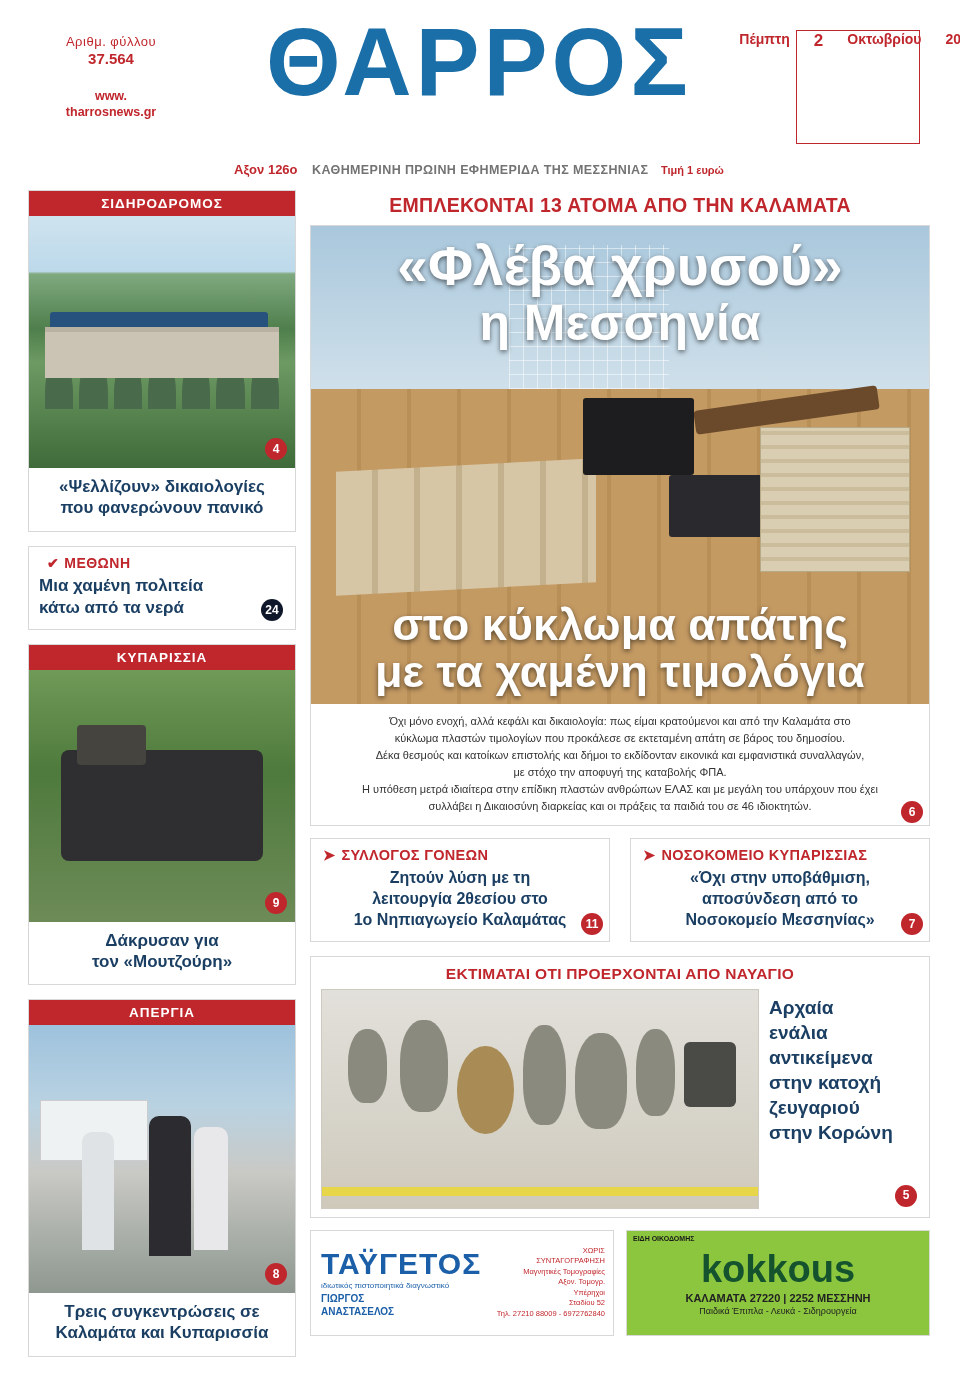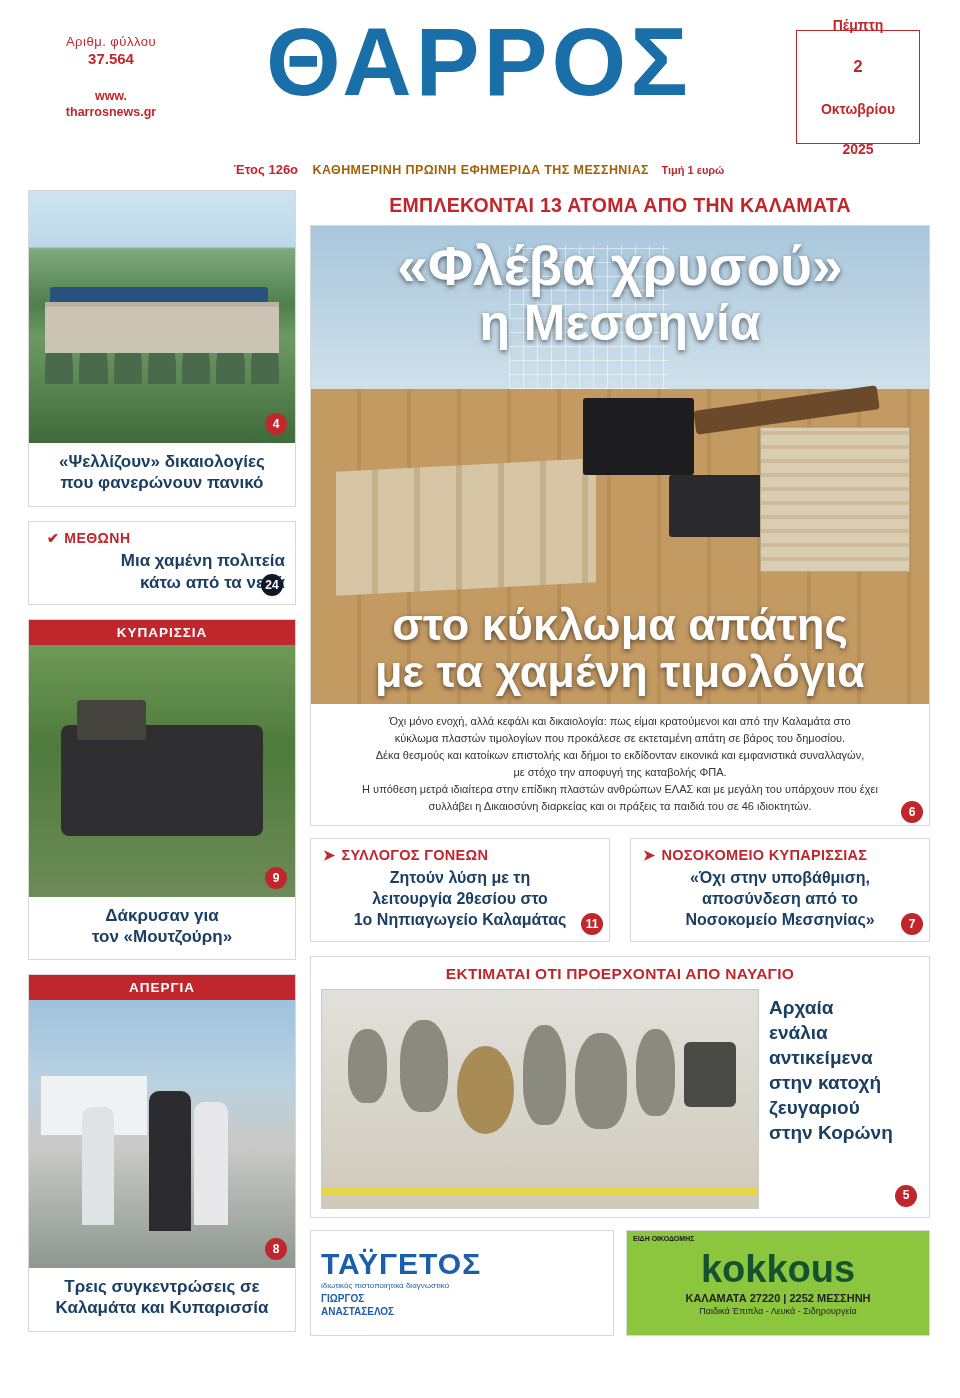"Πέμπτη" .date-box { flex-direction: column -> none }
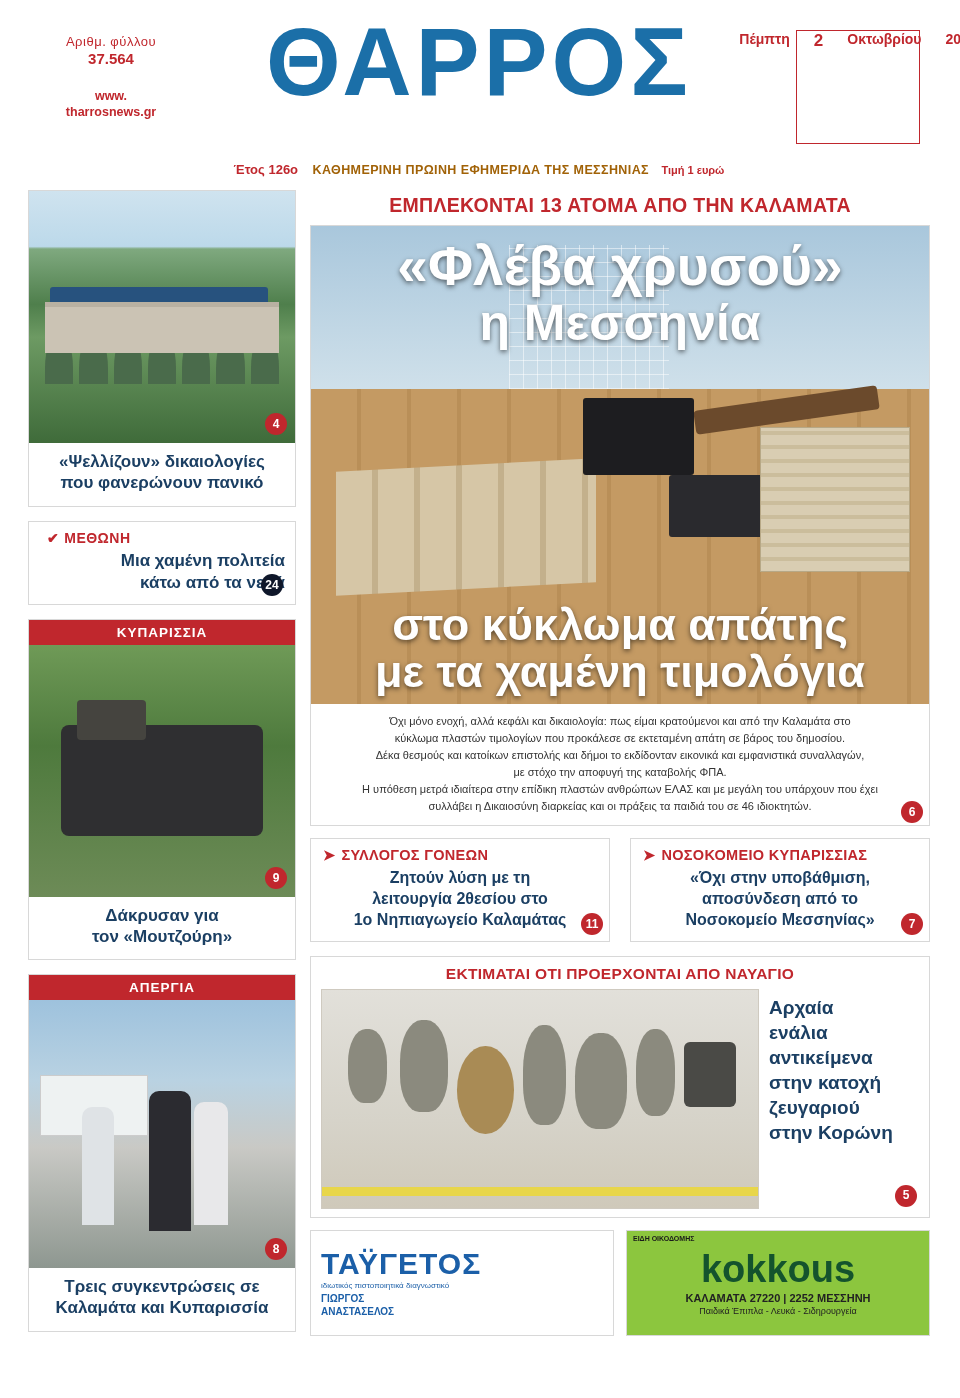"Έτος 126ο" span.year { text: Έτος -> Αξον }
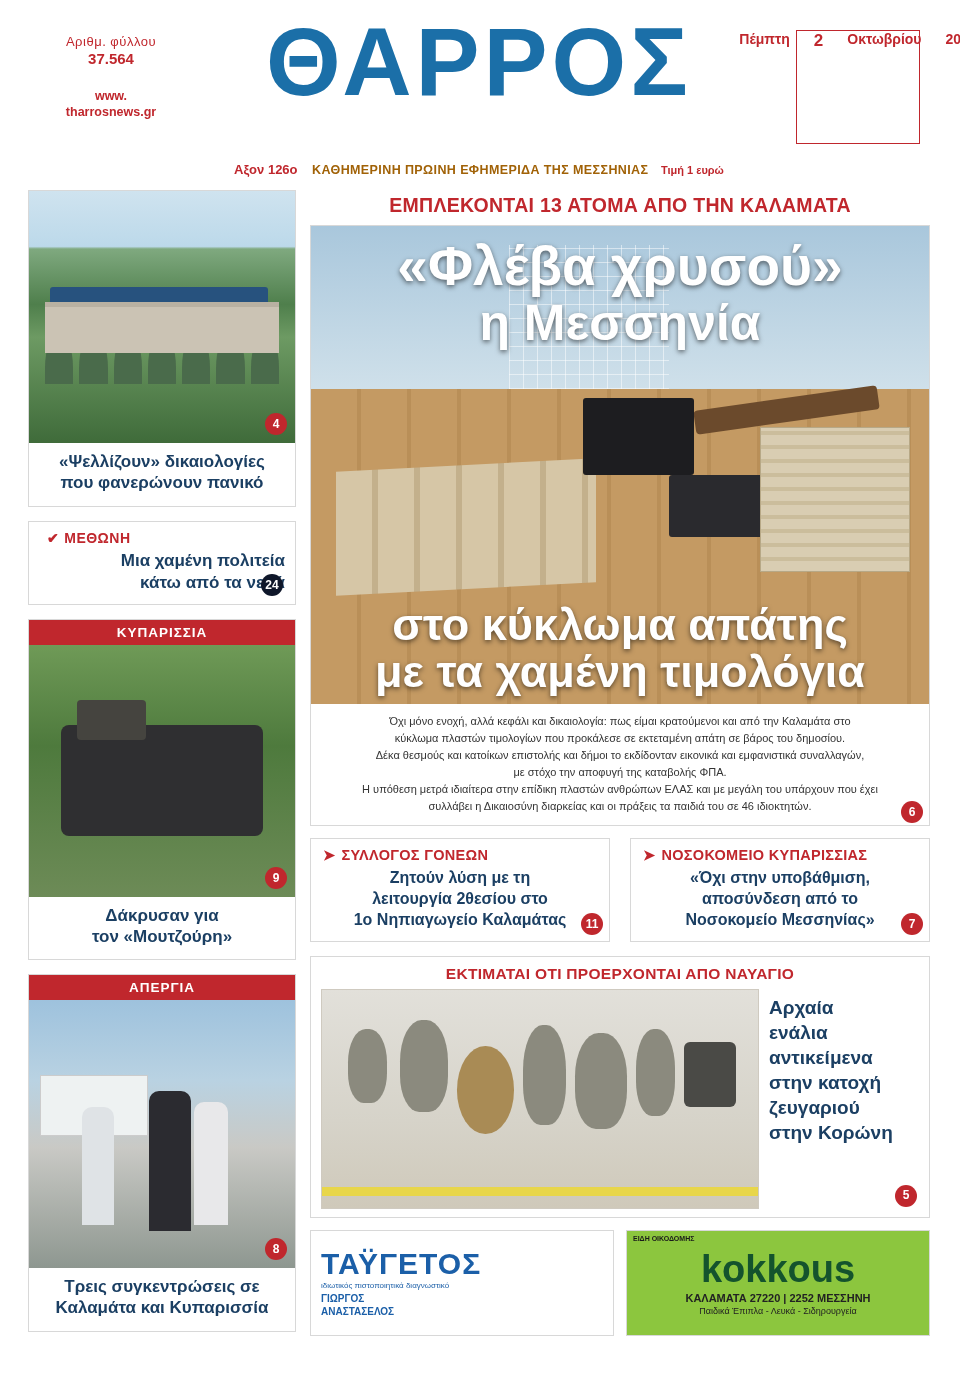"ΚΑΘΗΜΕΡΙΝΗ ΠΡΩΙΝΗ ΕΦΗΜΕΡΙΔΑ ΤΗΣ" .subbar .tagline { color: #a16207 -> #737373 }
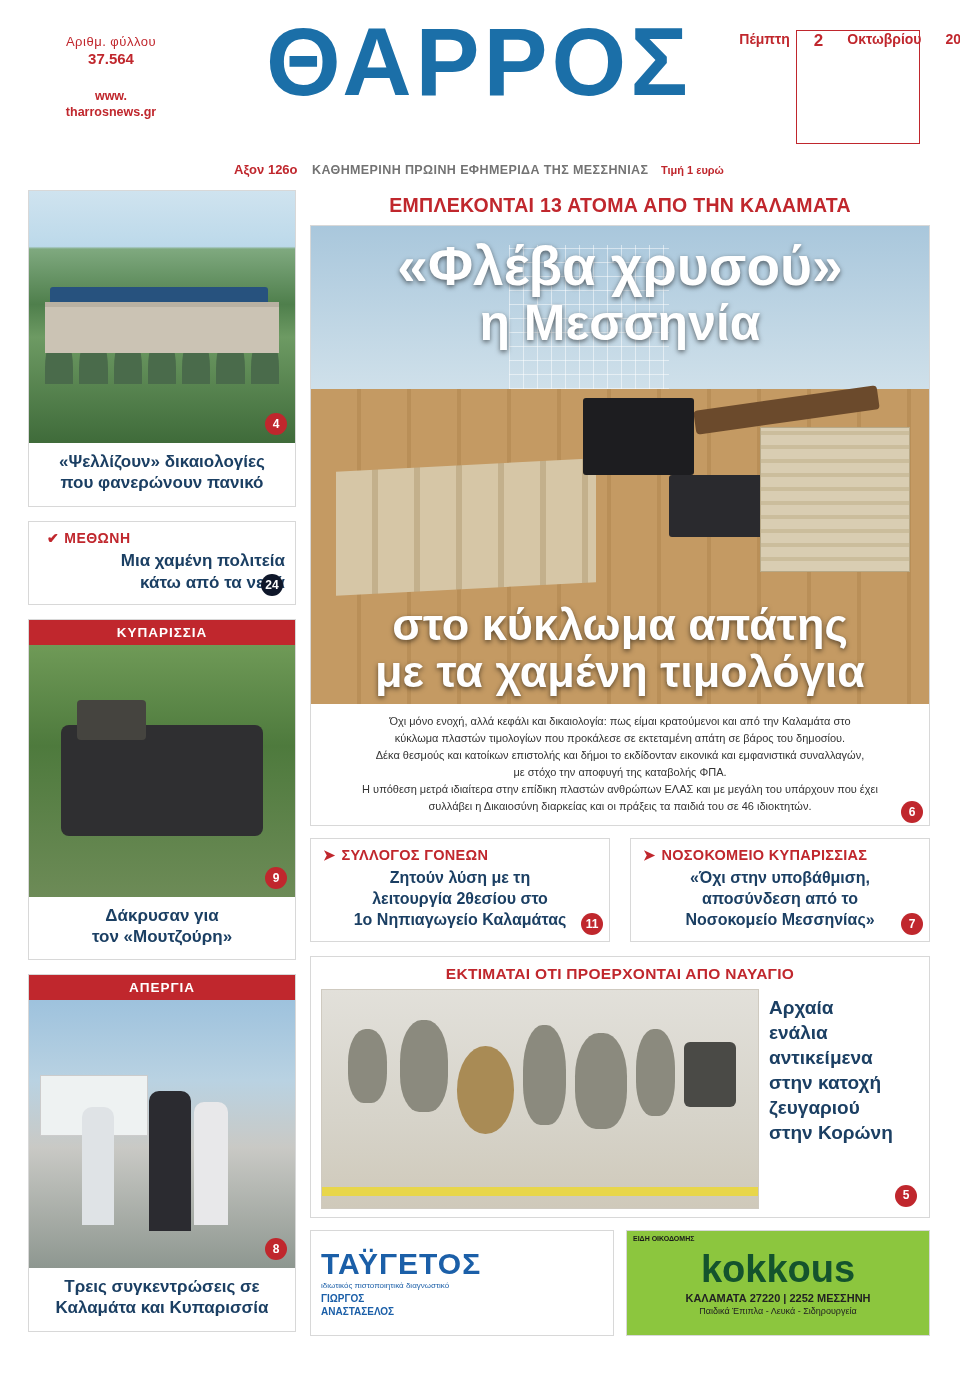"ΣΙΔΗΡΟΔΡΟΜΟΣ" div.cat-bar { html: none -> <div>ΣΙΔΗΡΟΔΡΟΜΟΣ</div> }
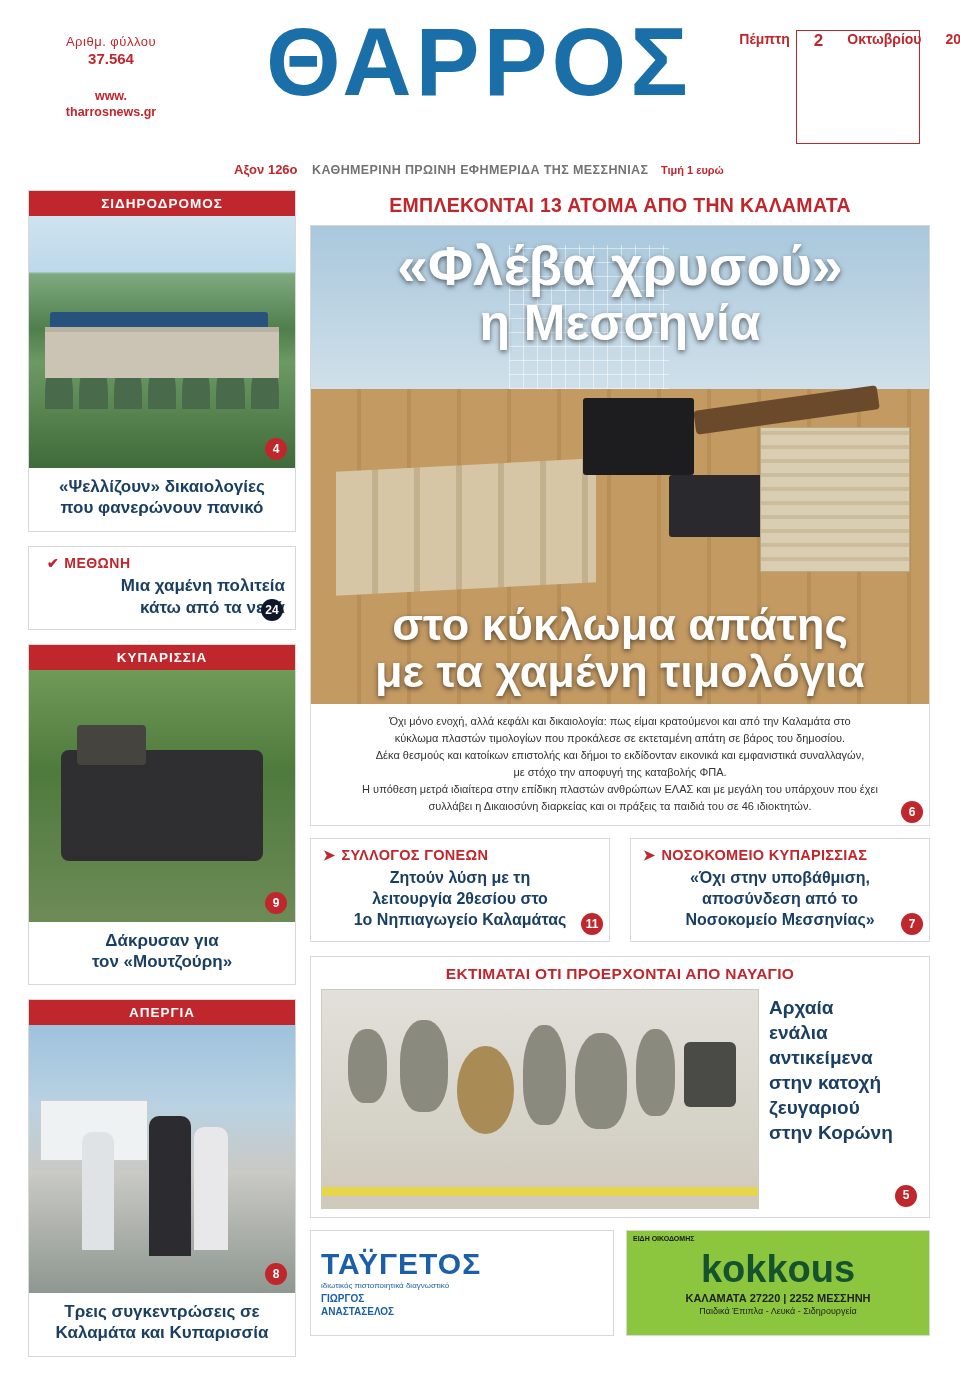"Μια χαμένη πολιτεία" .mini .txt { text-align: right -> none }
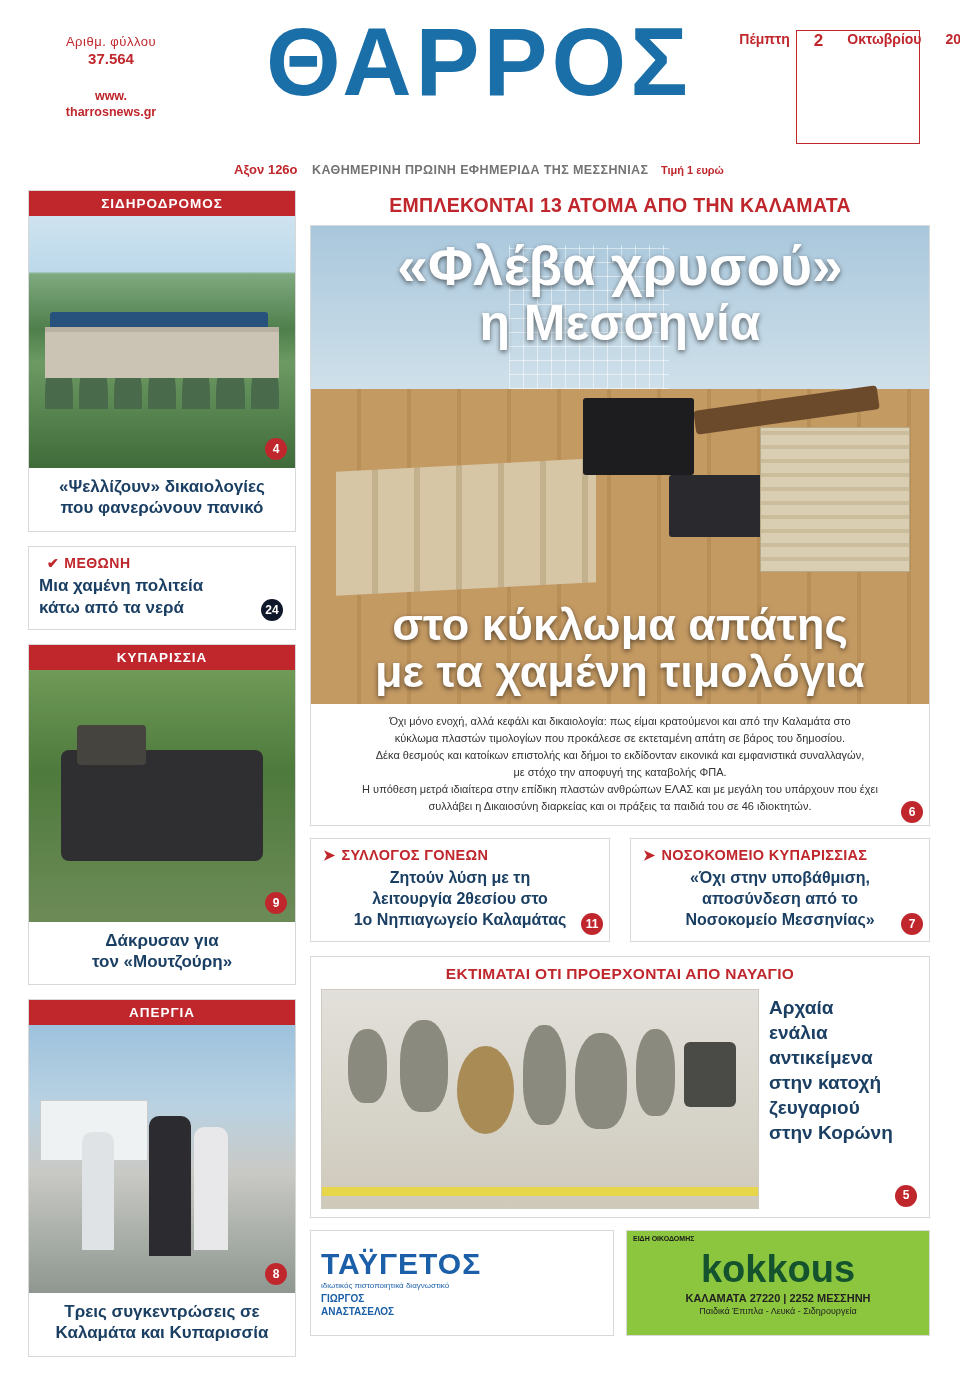"ΧΩΡΙΣ" div.right { html: none -> <div> <div>ΧΩΡΙΣ</div> <div>ΣΥΝΤΑΓΟΓΡΑΦΗΣΗ</div> <div>Μαγνητικές Τομογραφίες</div> <div>Αξον. Τομογρ.</div> <div>Υπέρηχοι</div> <div>Σταδίου 52</div> <div>Τηλ. 27210 88009 - 6972762840</div> </div> }
